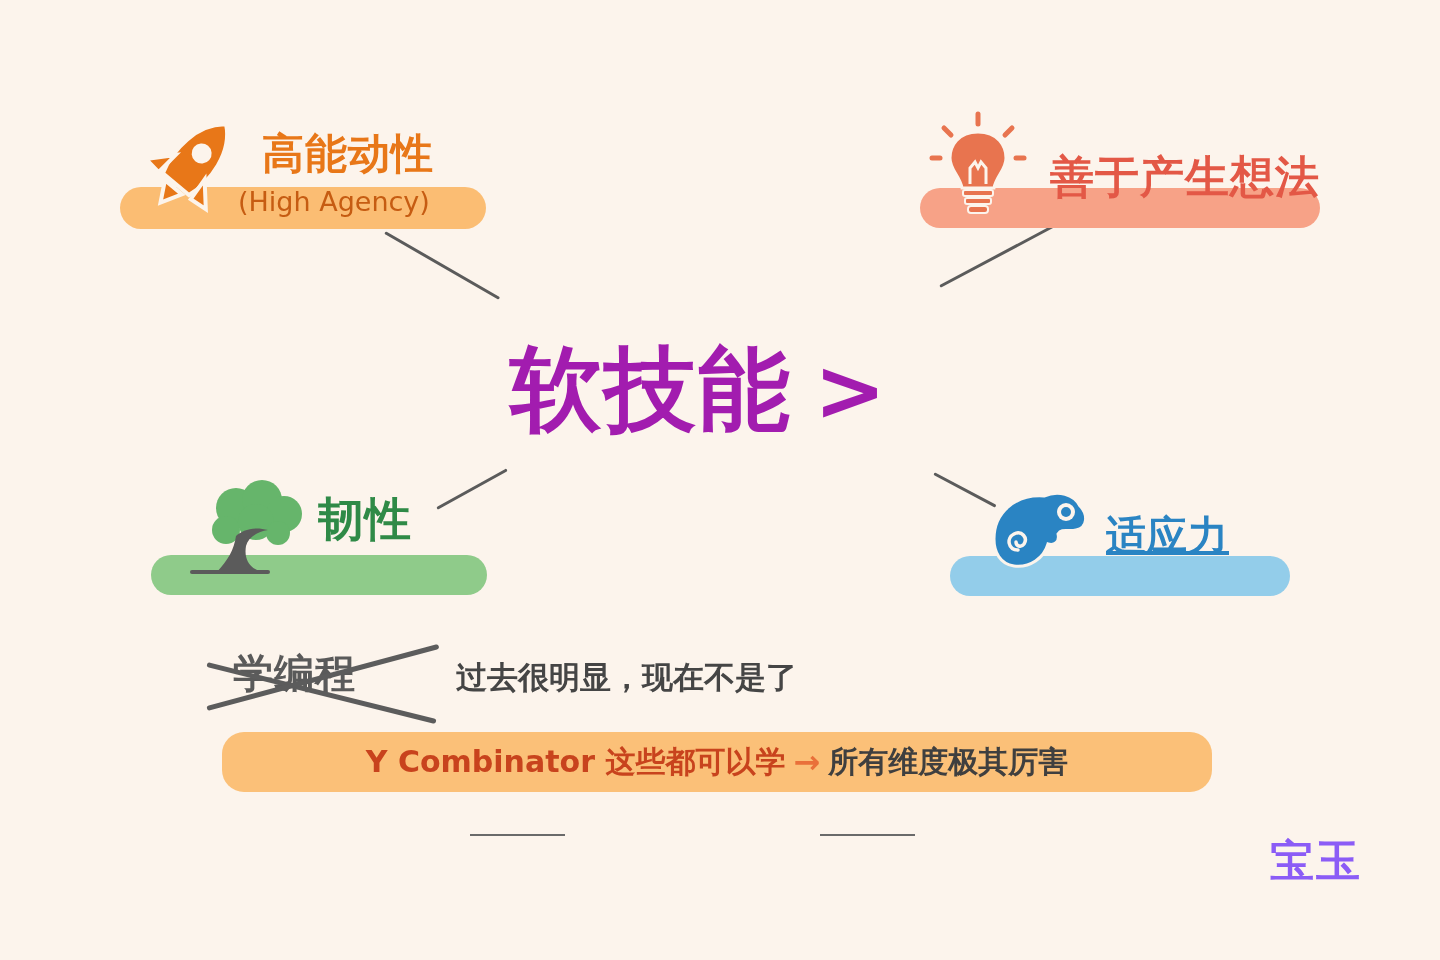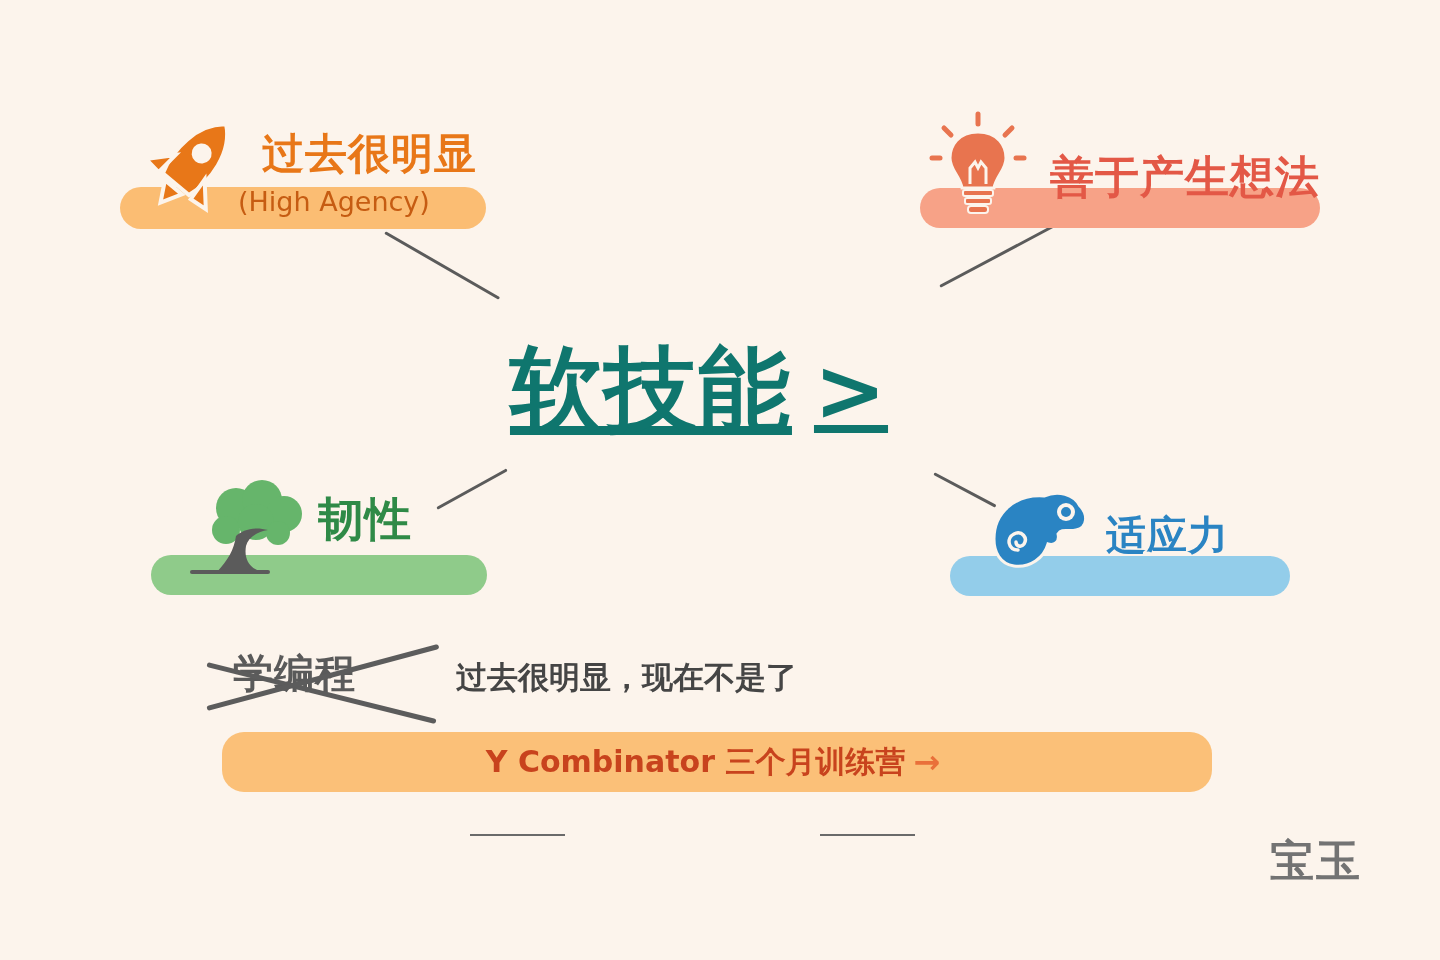"过去很明显" div.node-title { text: 过去很明显 -> 高能动性 }
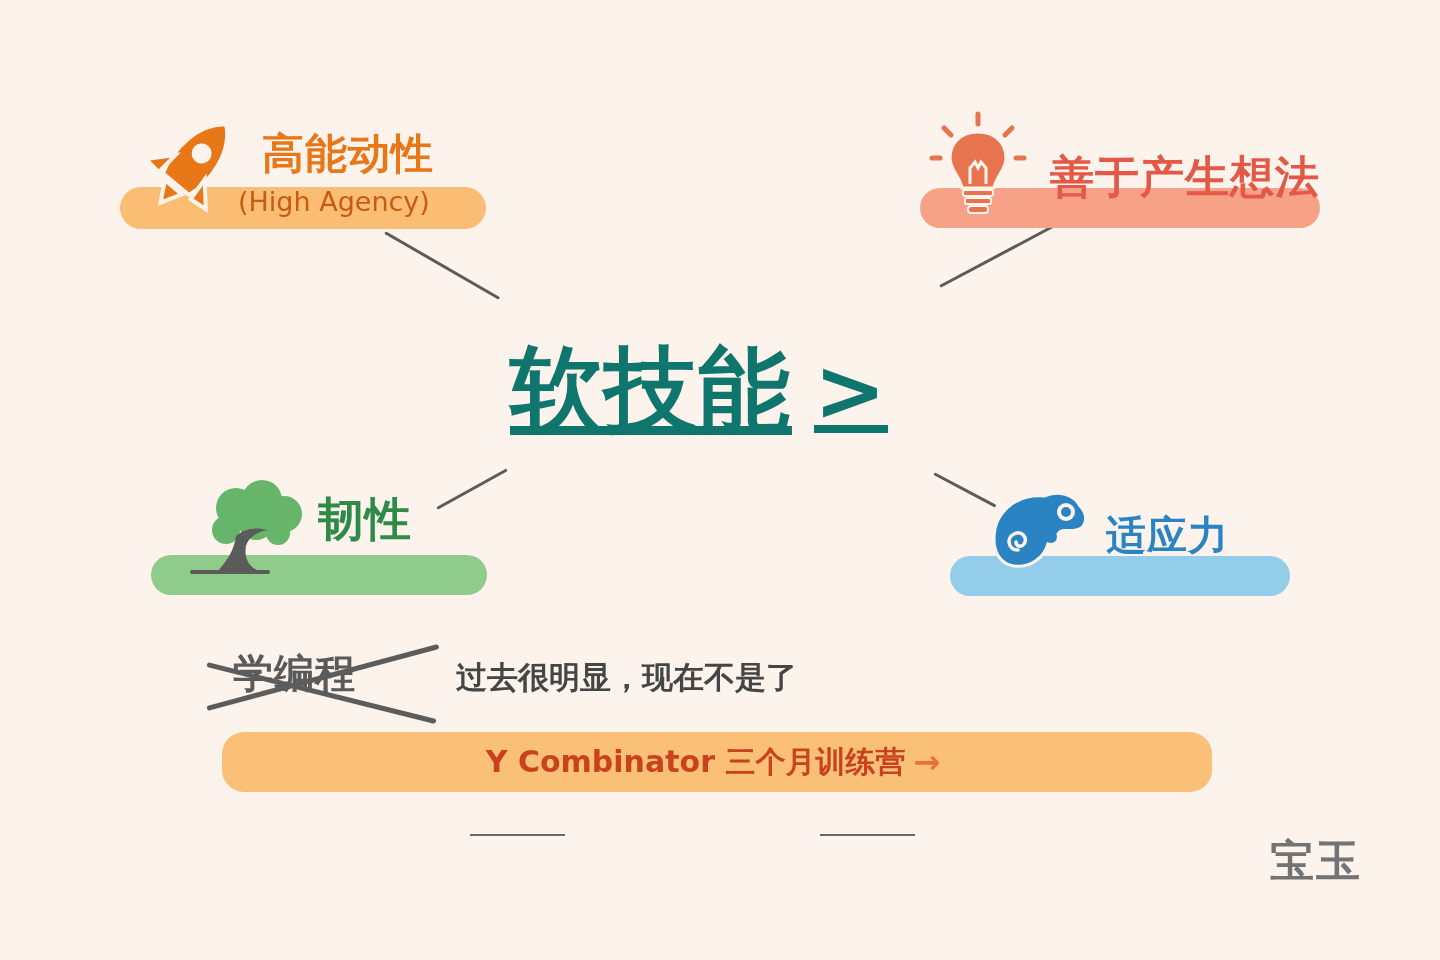"软技能" #center-title { color: #0f766e -> #a21caf; text-decoration: underline -> none }
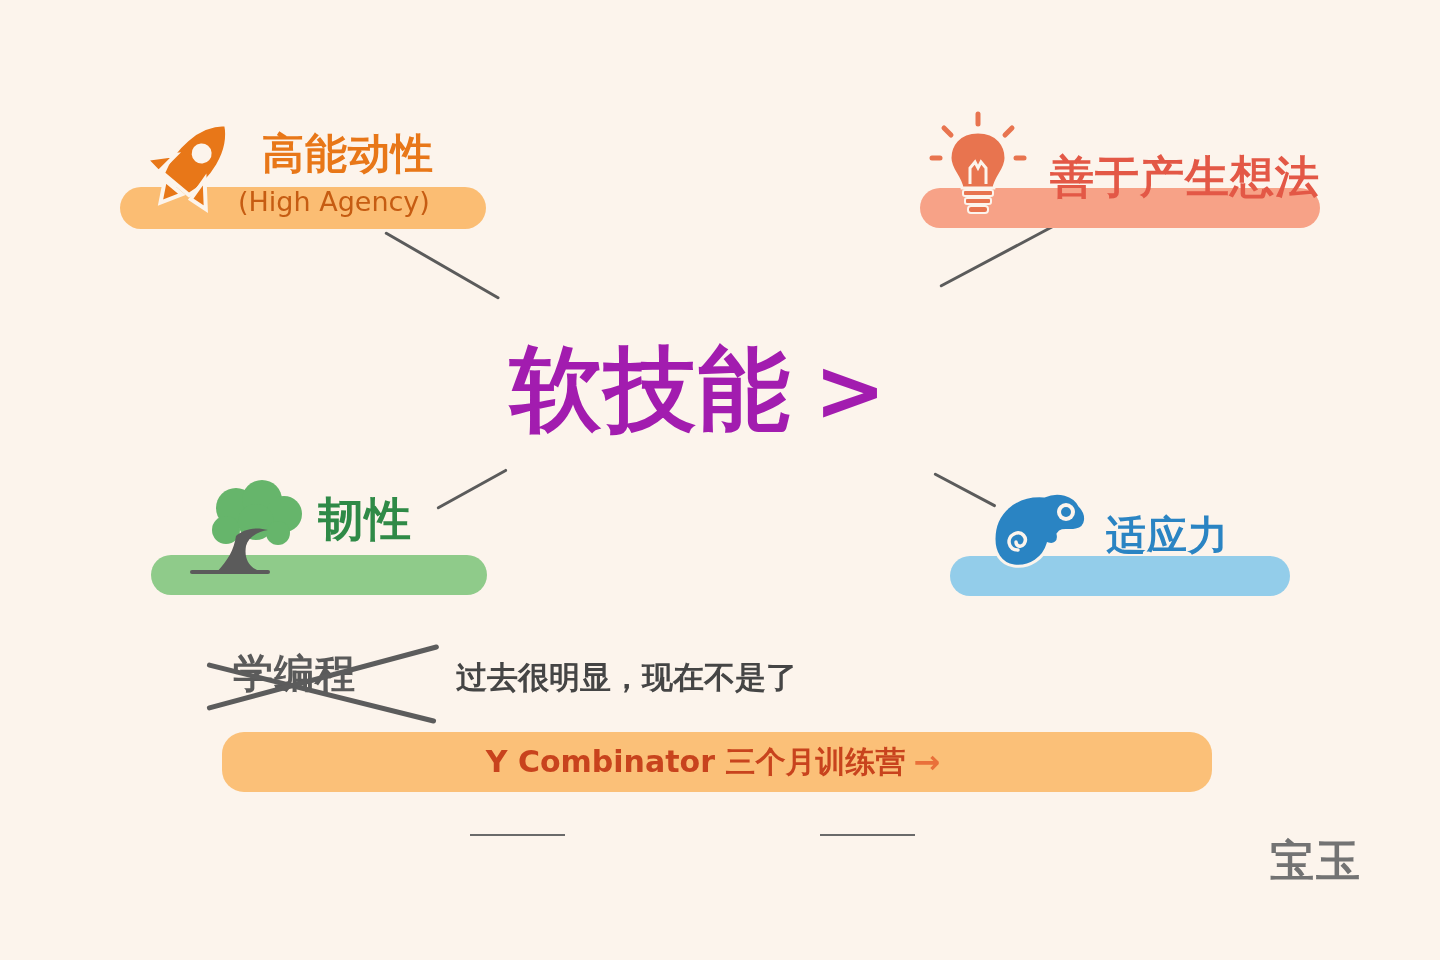"适应力" div.node-title { text-decoration: none -> underline }
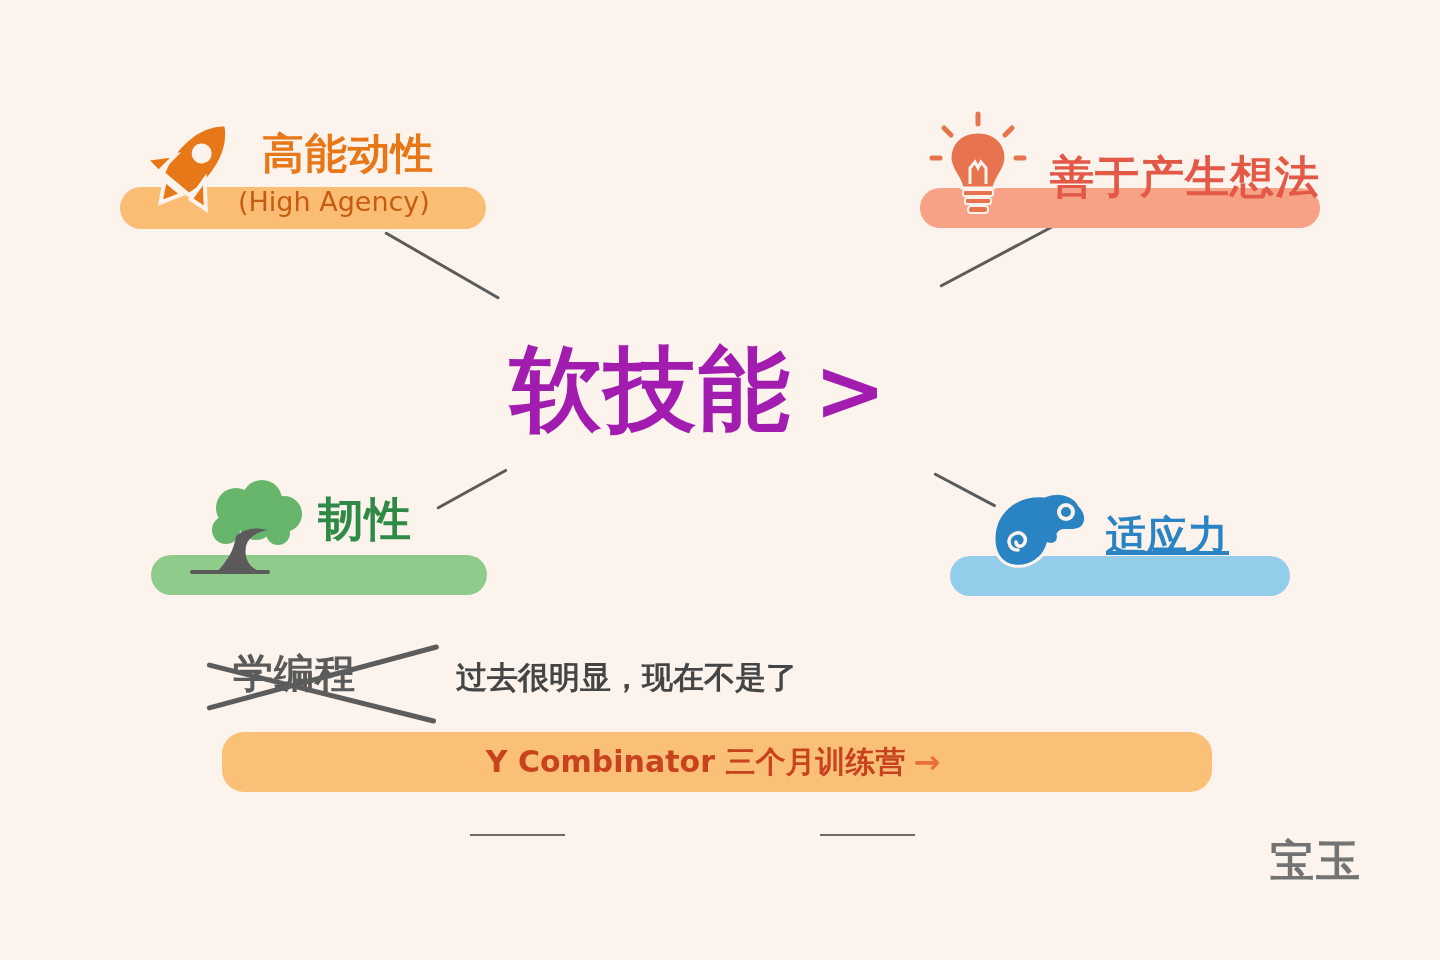"Y Combinator 三个月训练营" span.yc-left { text: 三个月训练营 -> 这些都可以学 }
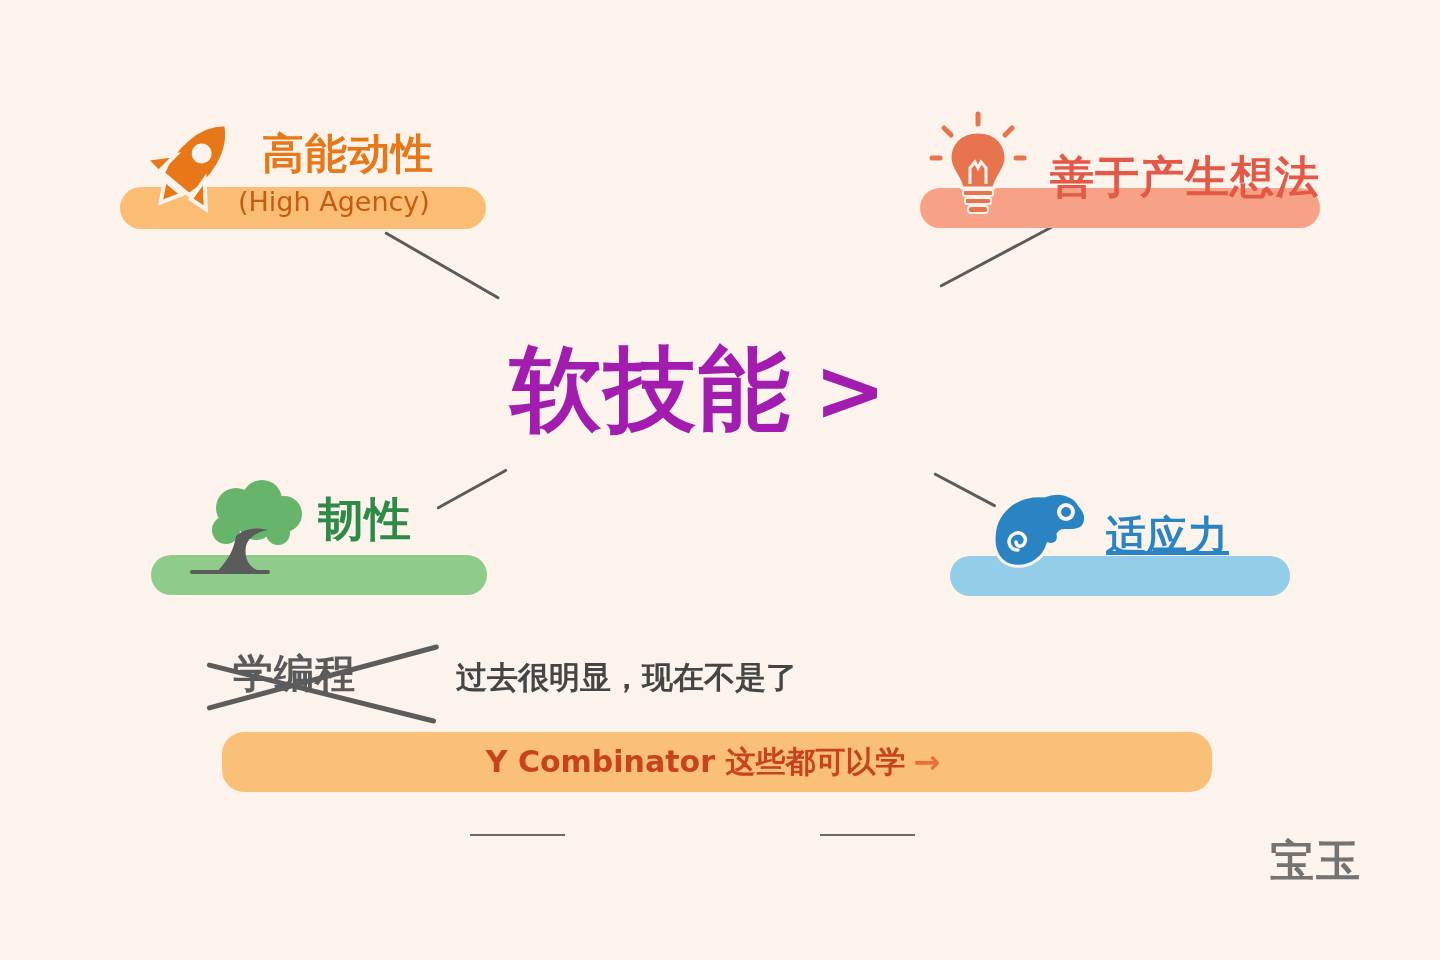"所有维度极其厉害" span.yc-right { html: none -> <span>所有维度极其厉害</span> }
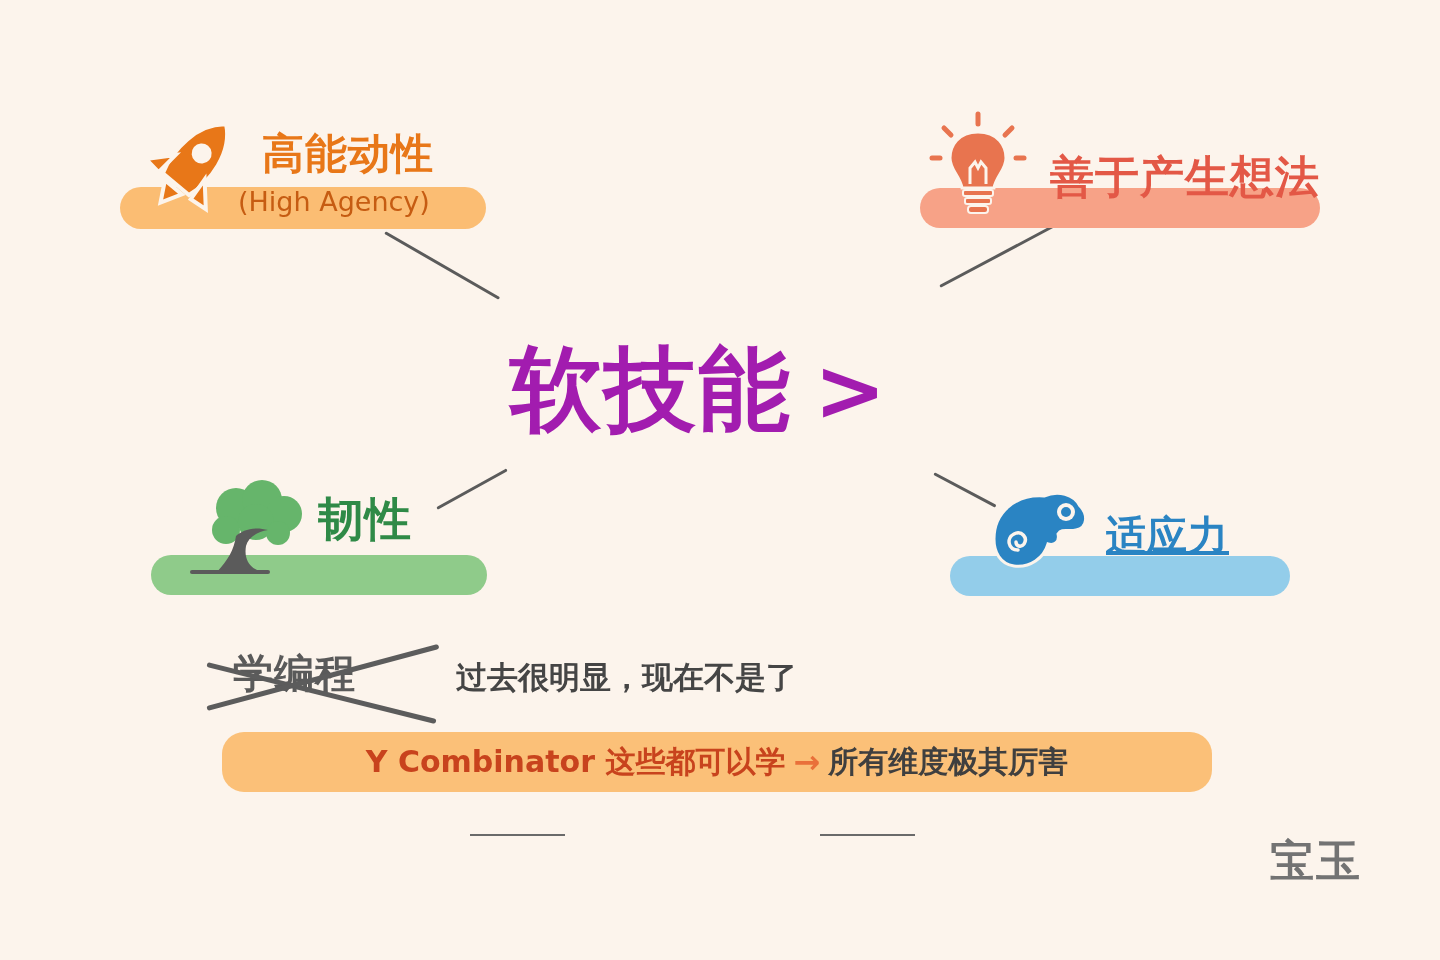"宝玉" .watermark { color: #737373 -> #8b5cf6 }
